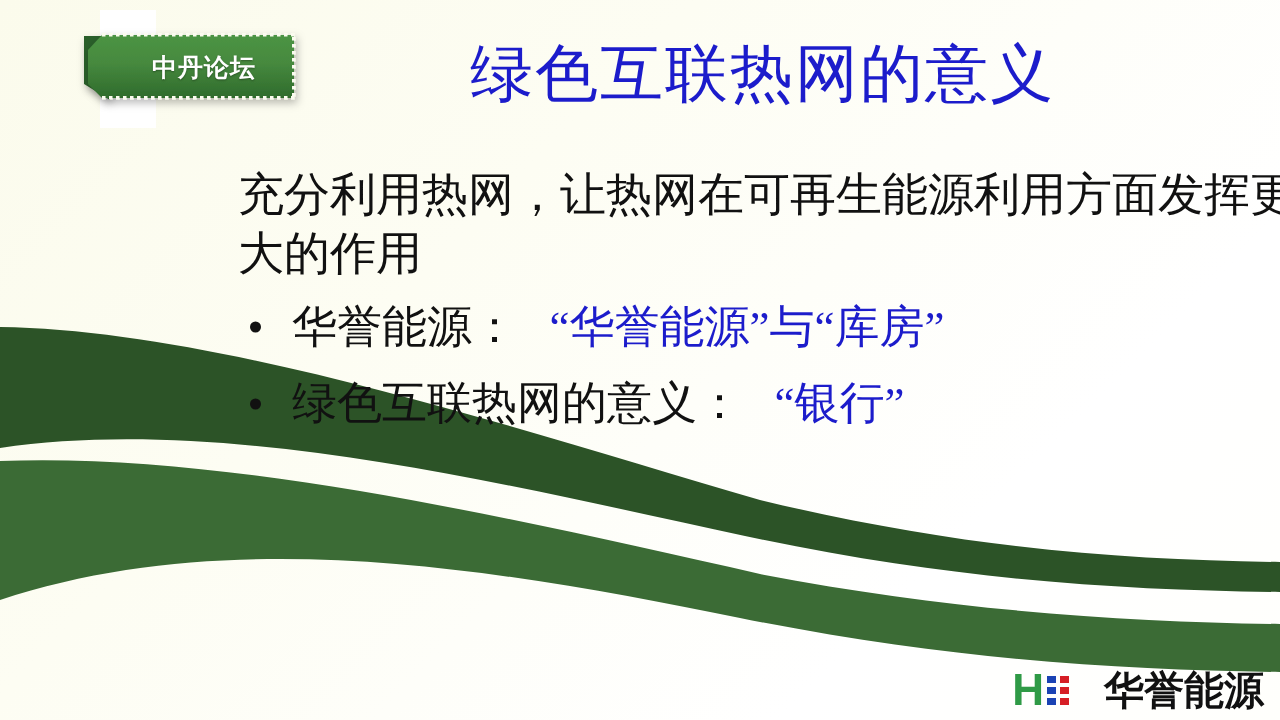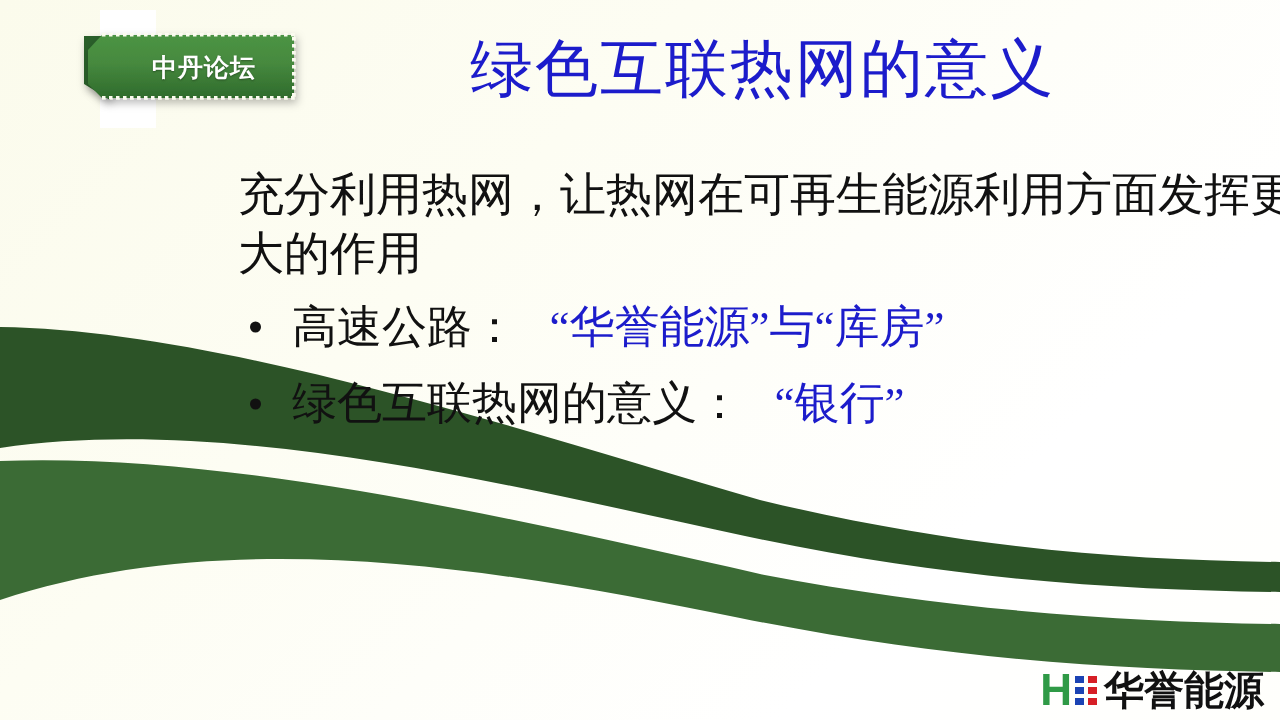"绿色互联热网的意义" .slide-title { font-family: Liberation Mono, monospace -> Liberation Serif, serif }
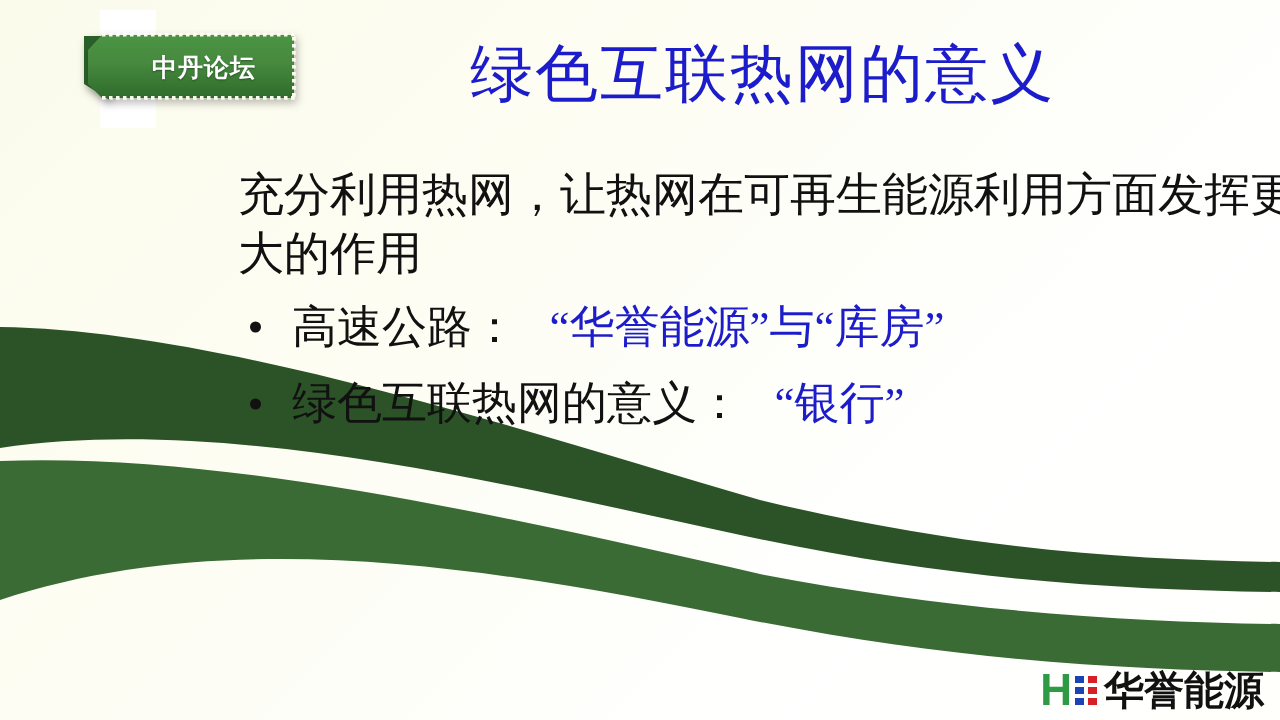"高速公路：" span { text: 高速公路 -> 华誉能源 }
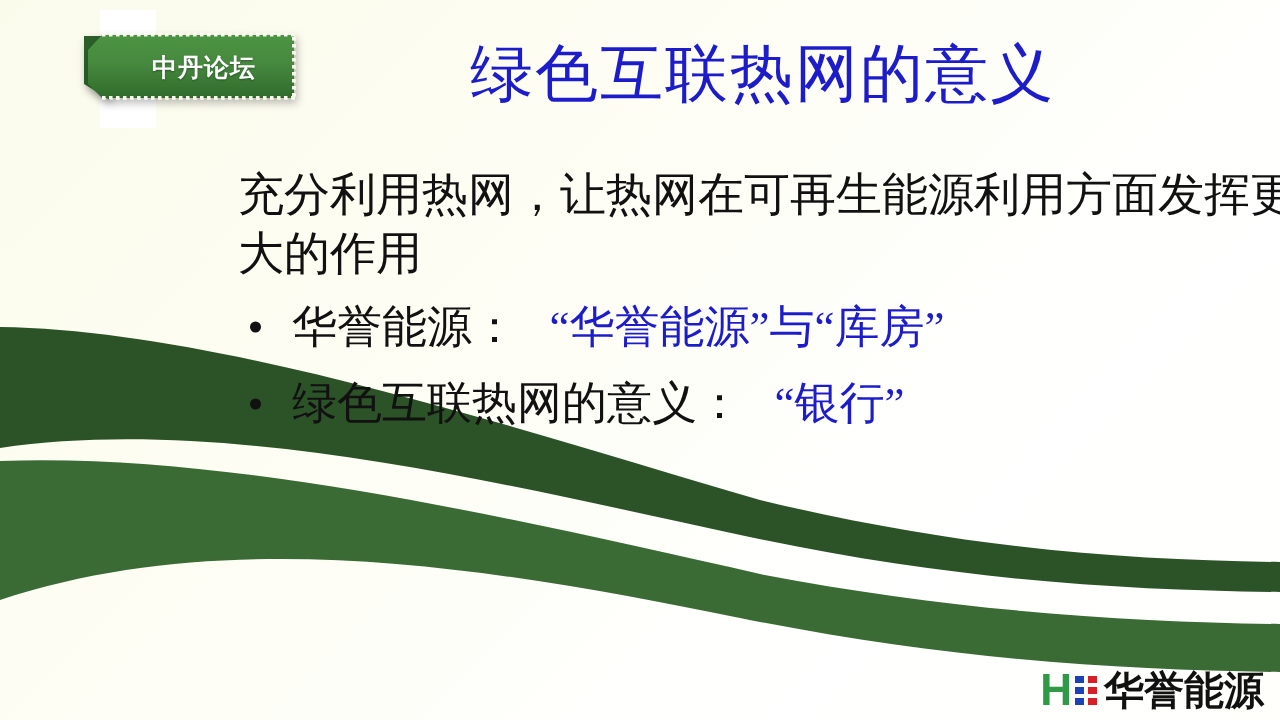"华誉能源" .logo-name { margin-left: none -> 28px }
